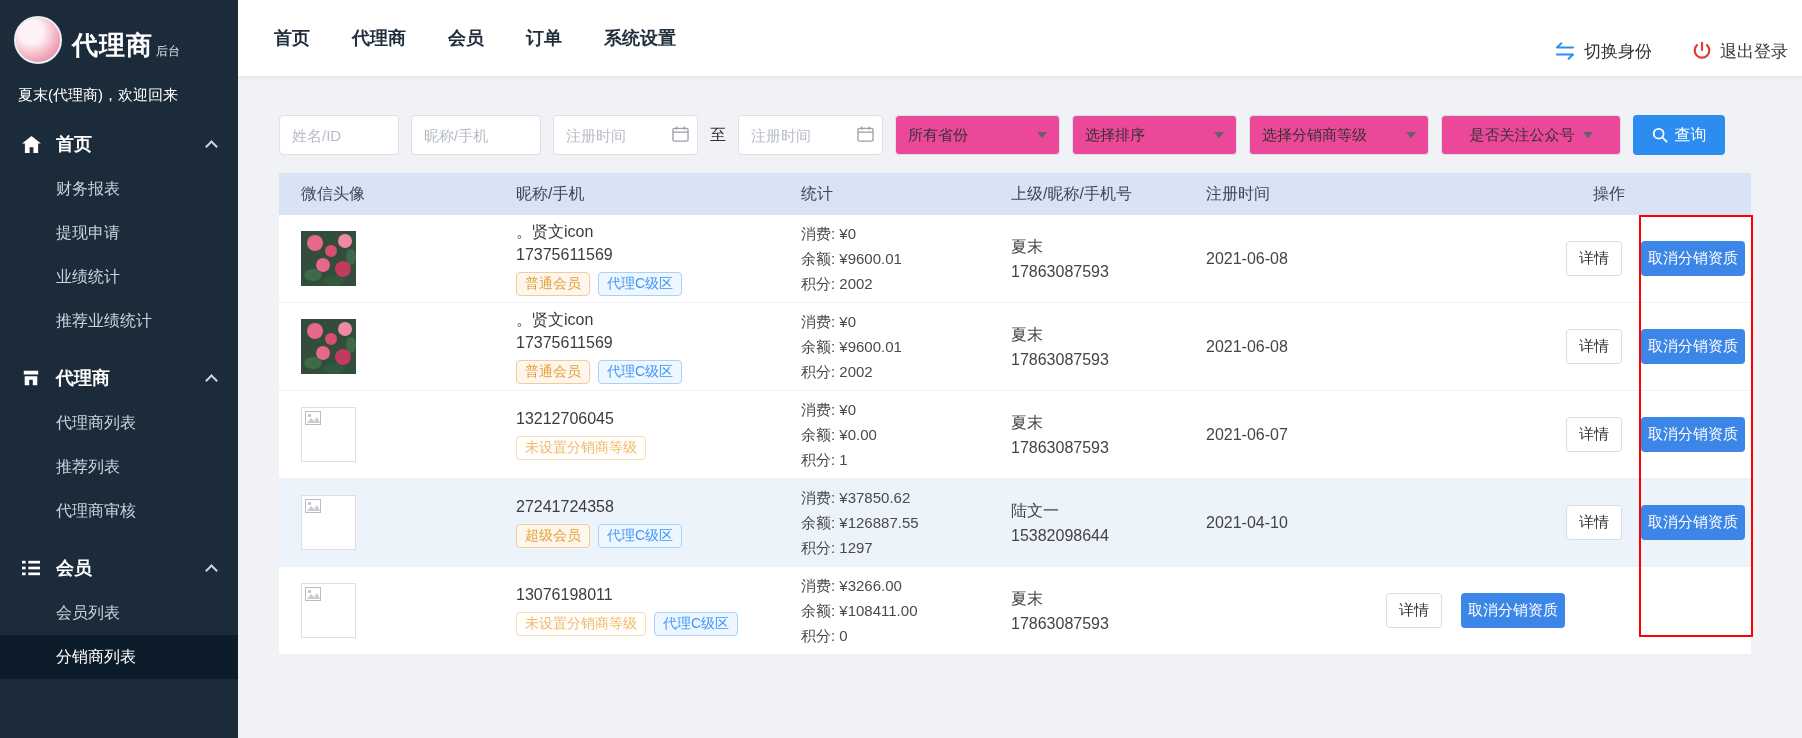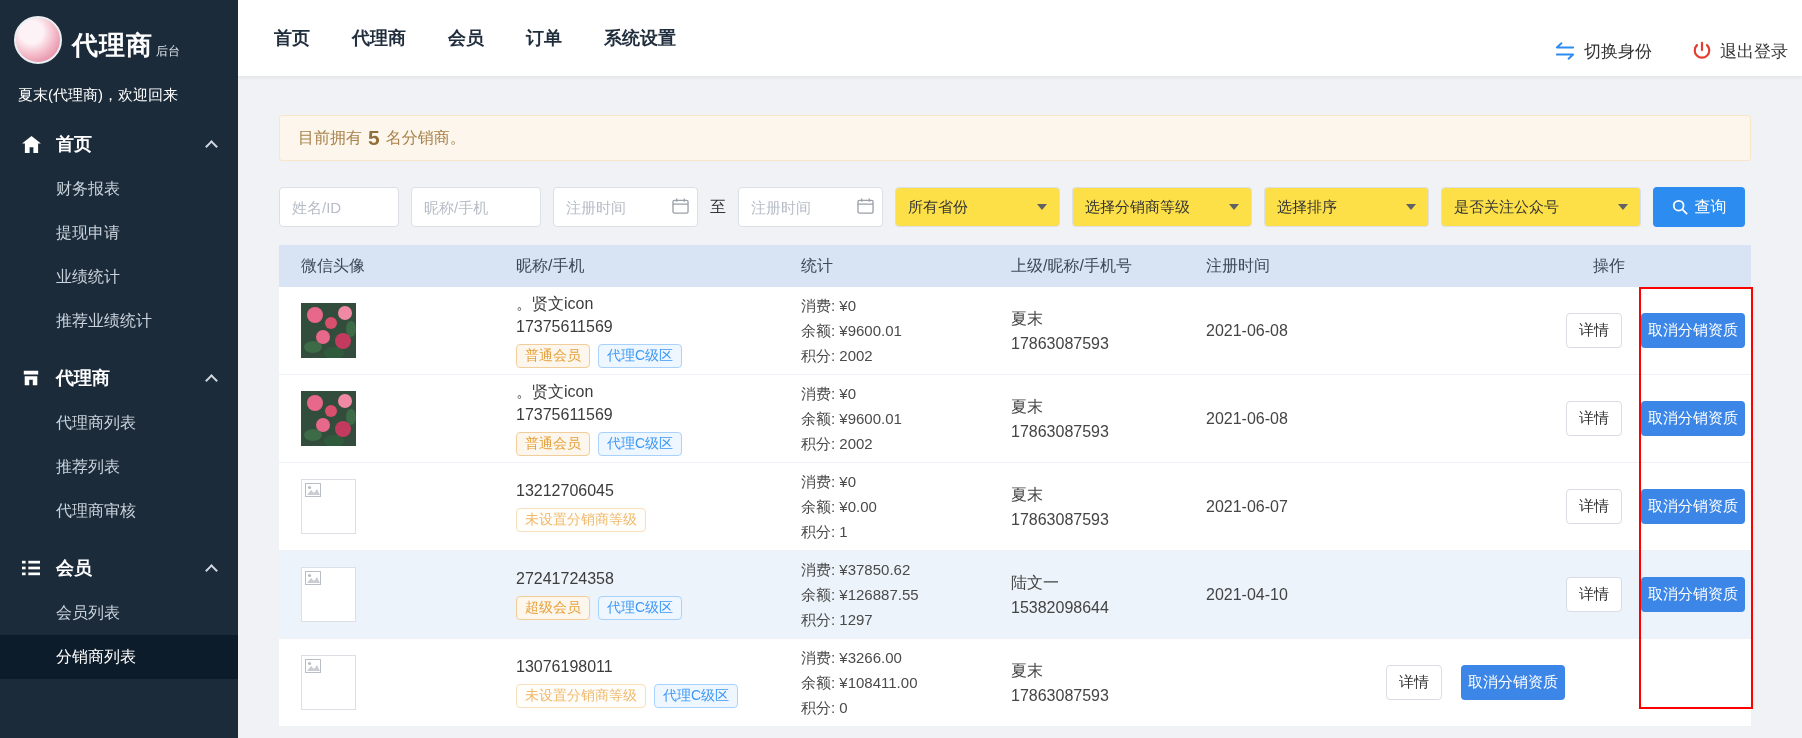"目前拥有" div.alert { html: <div> <span>目前拥有</span> <span>5</span> <span>名分销商。</span> </div> -> none }
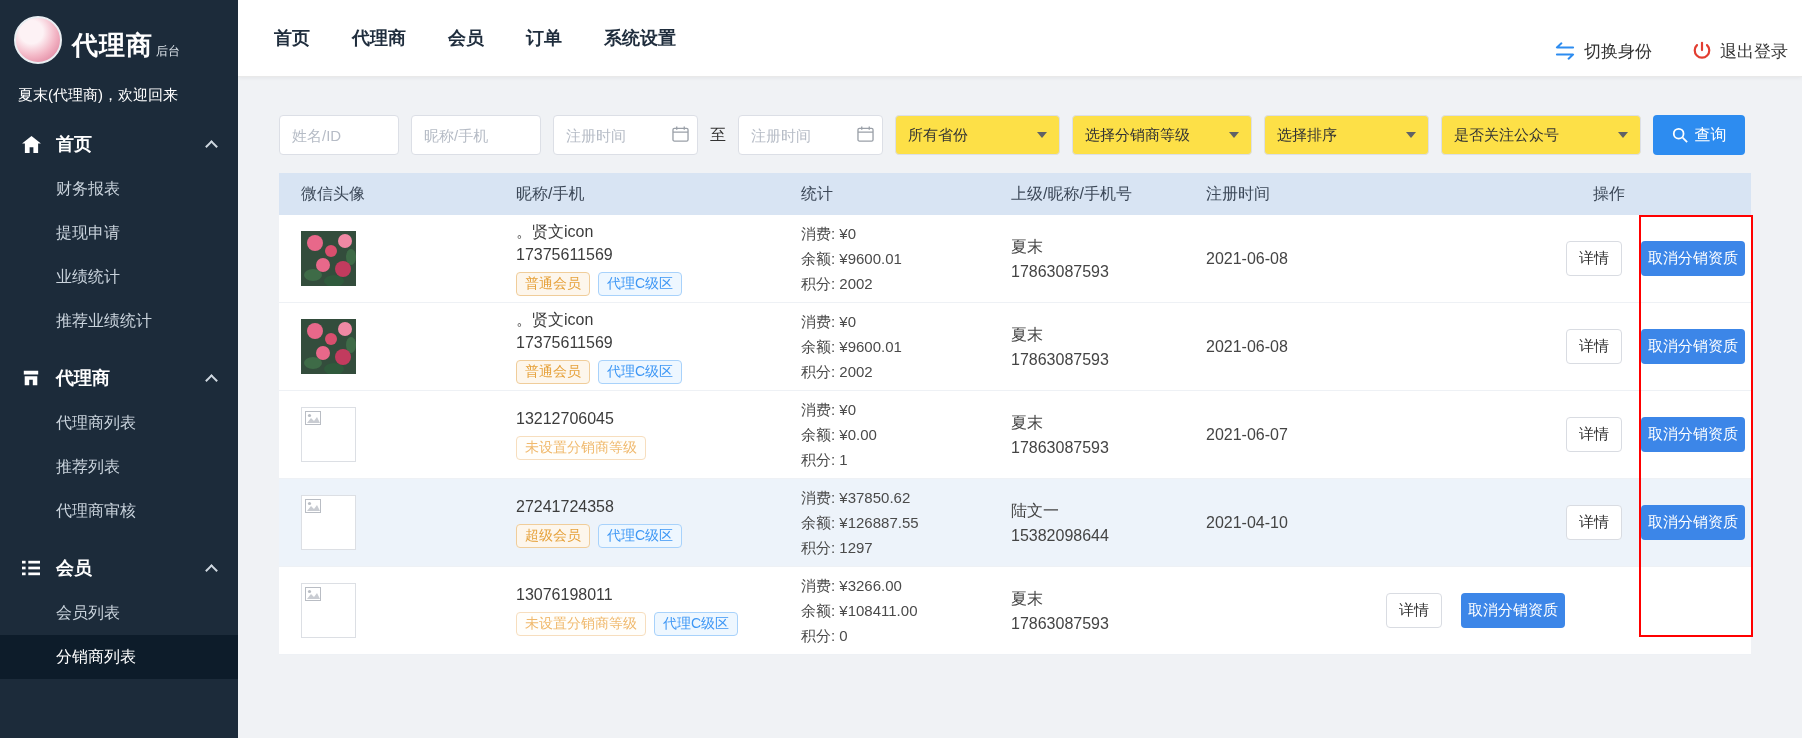"所有省份" .f-select { background: #fde047 -> #ec4899 }
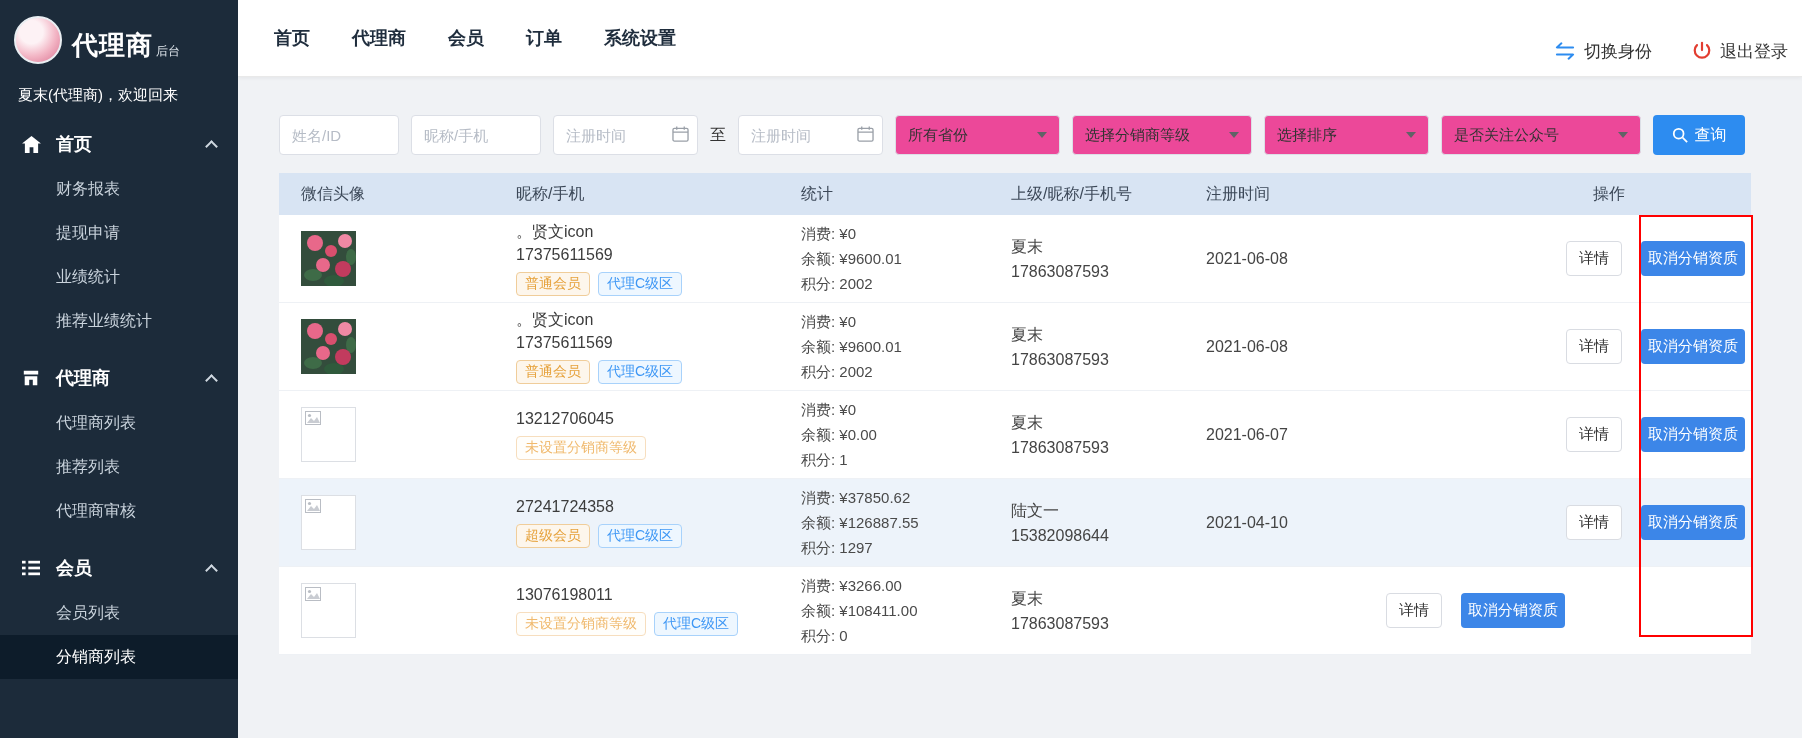"选择分销商等级" div.f-select { order: before "选择排序" -> after "选择排序" }
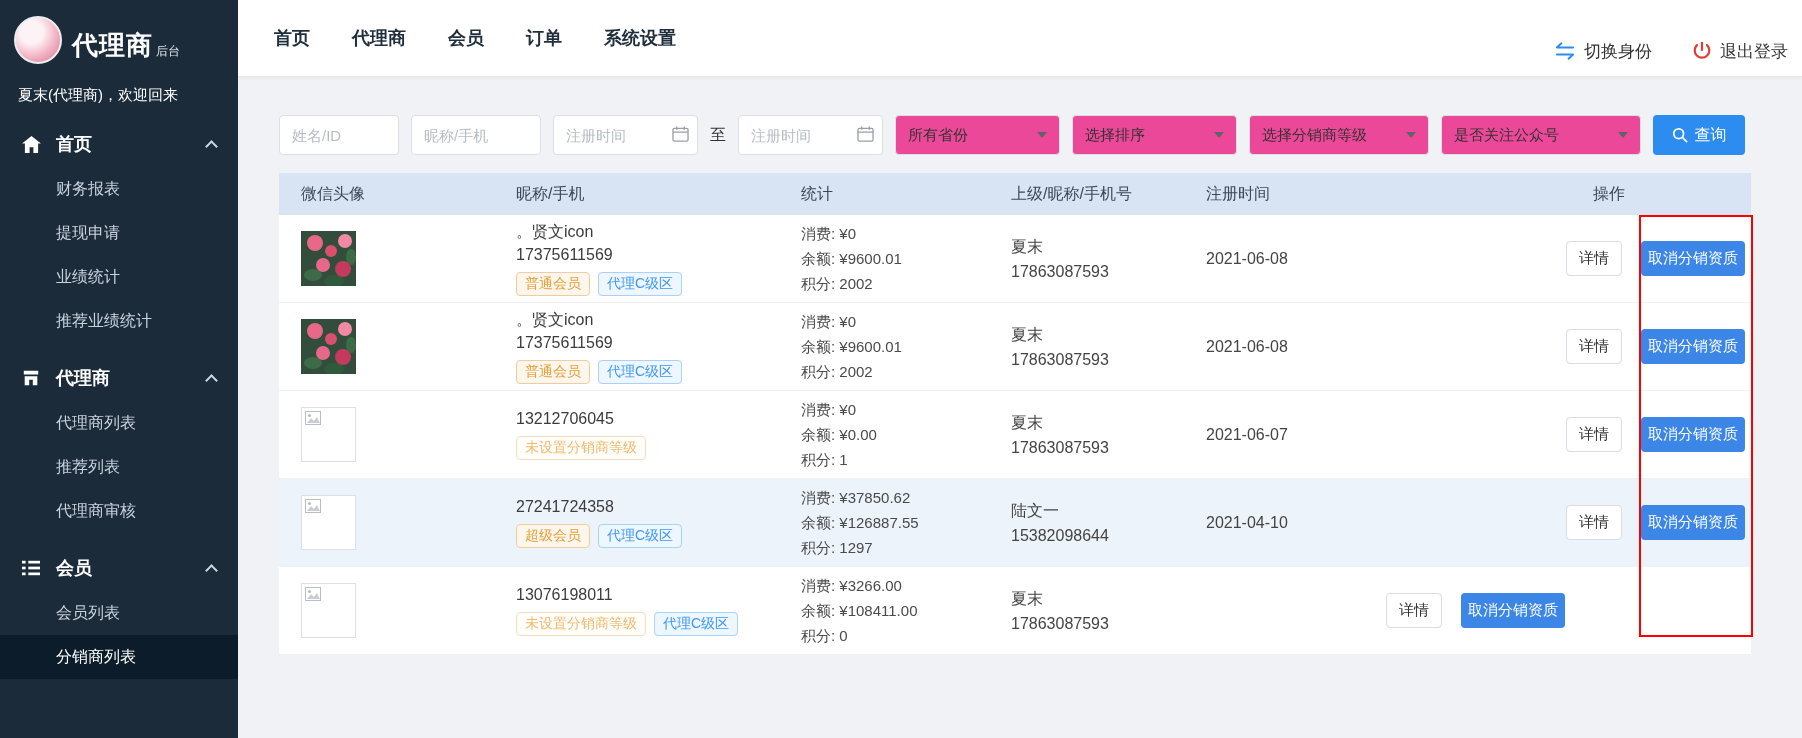"是否关注公众号" .s4 { justify-content: none -> center; width: 200px -> 180px }
